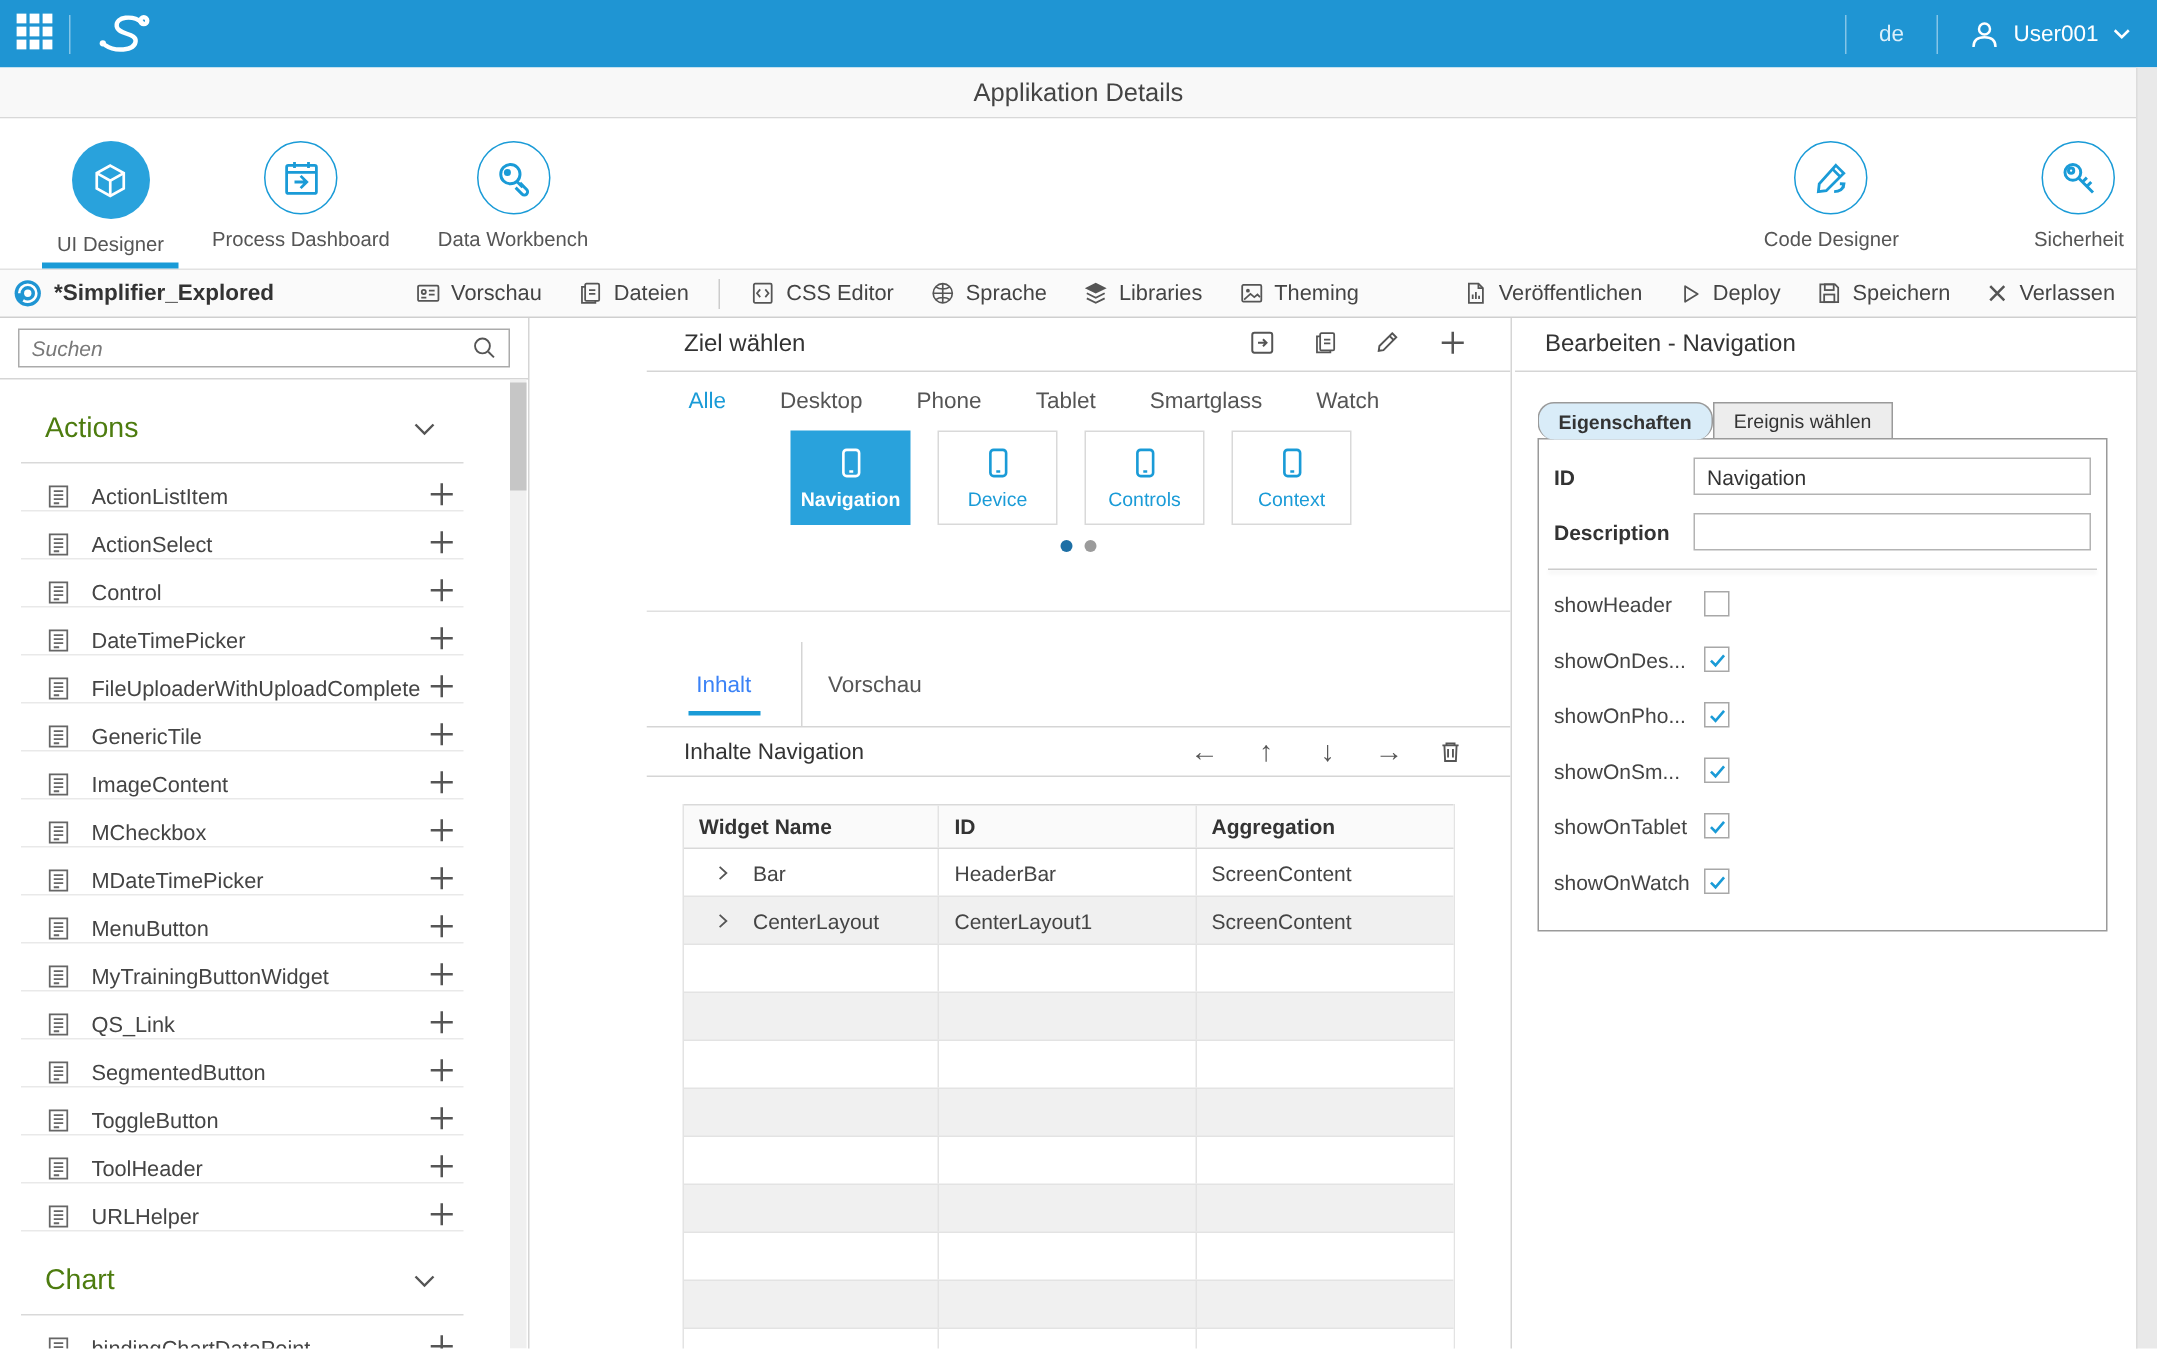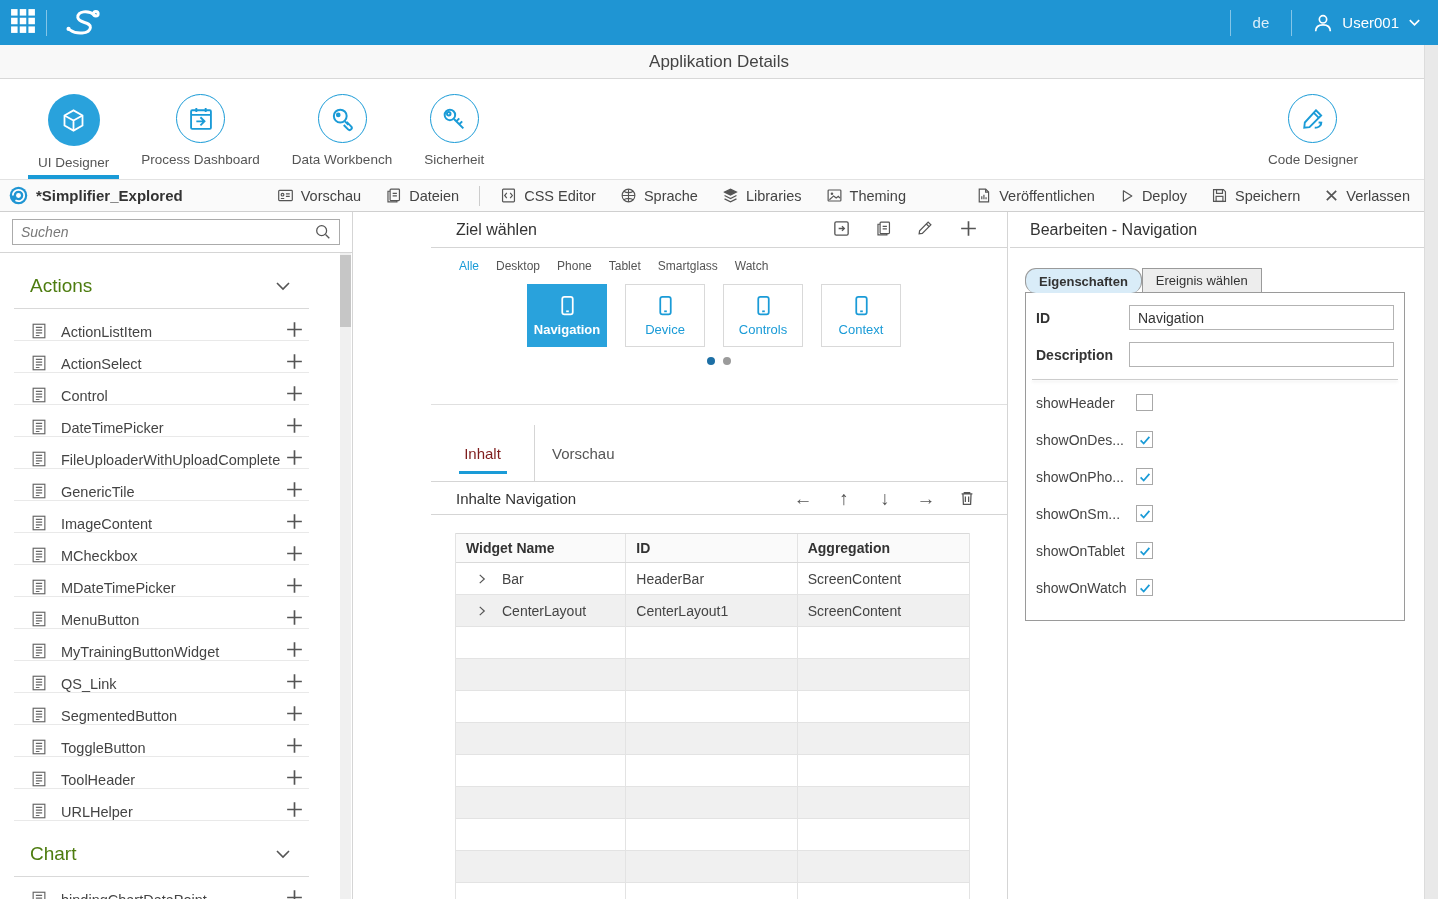"Sicherheit" div.module { order: before "Code Designer" -> after "Code Designer" }
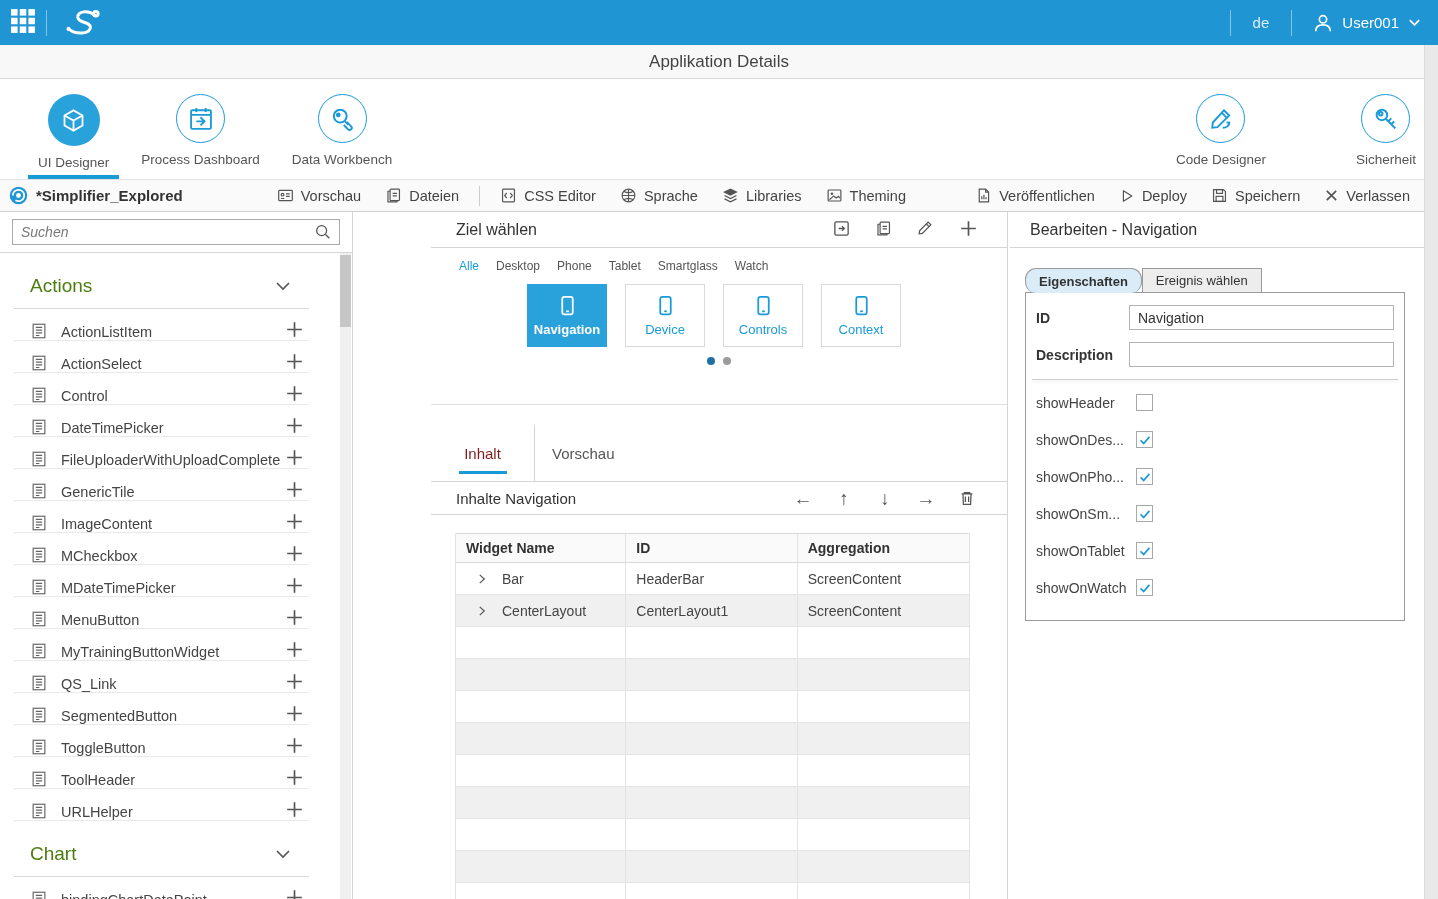"Alle" .device-tabs { font-size: 12px -> 15px; gap: 17px -> 36px }
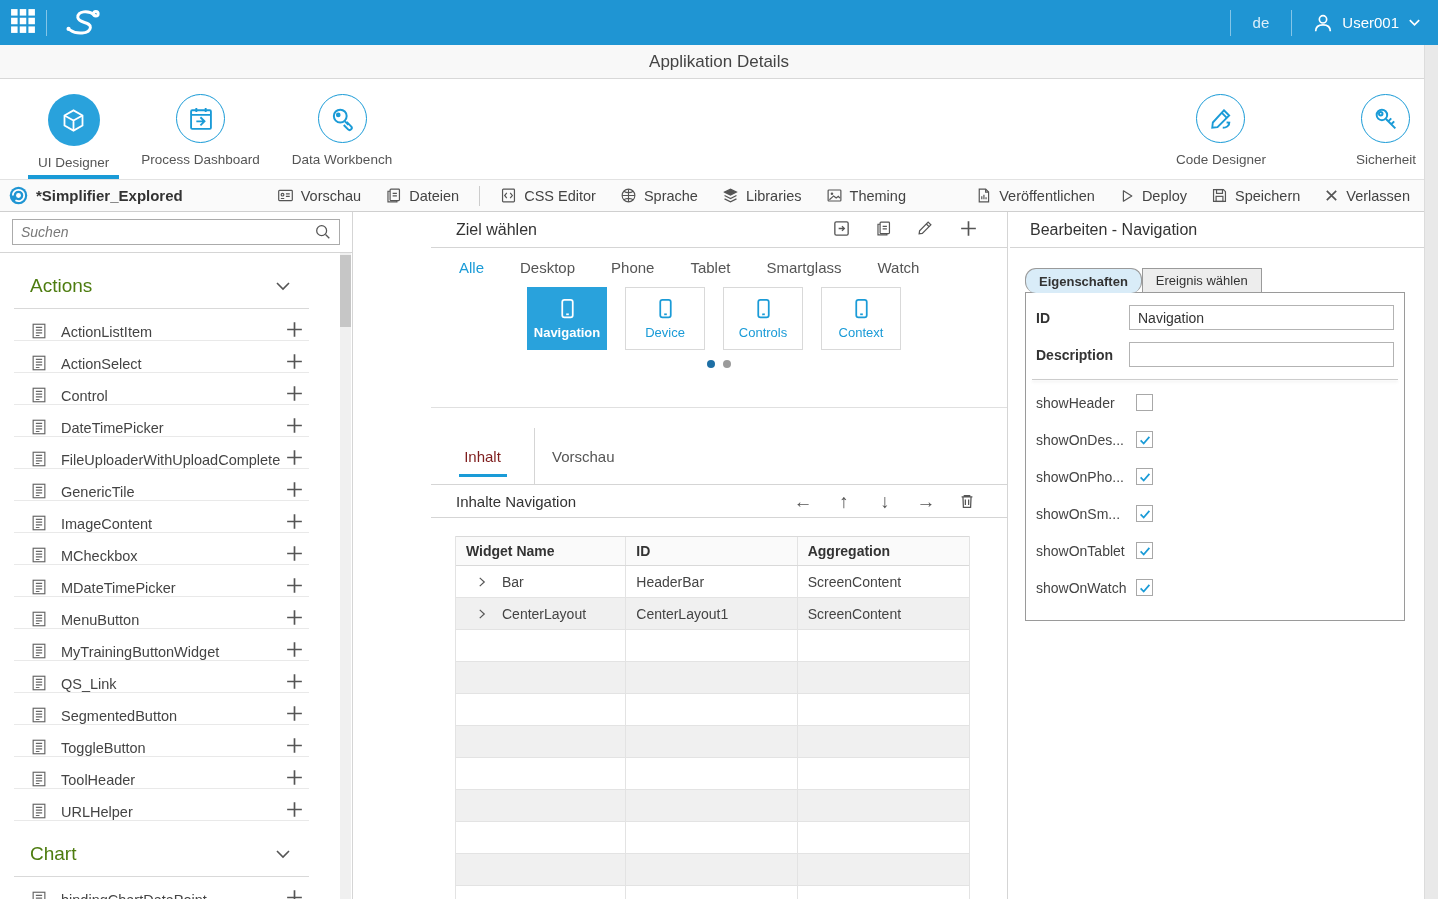"Inhalt" .ct-tab1 { color: #7f1d1d -> #3b82f6 }
